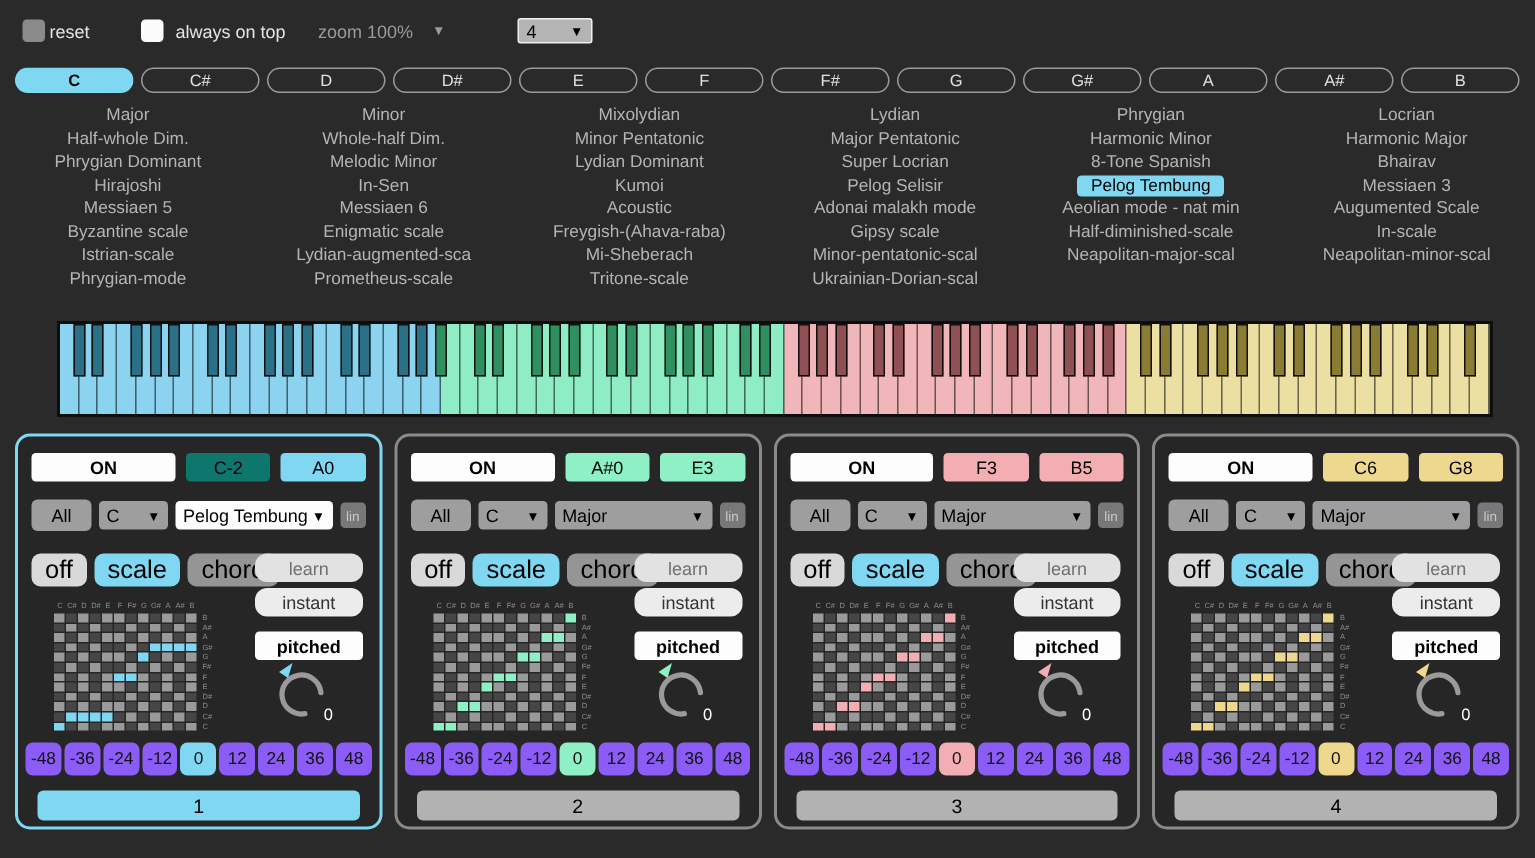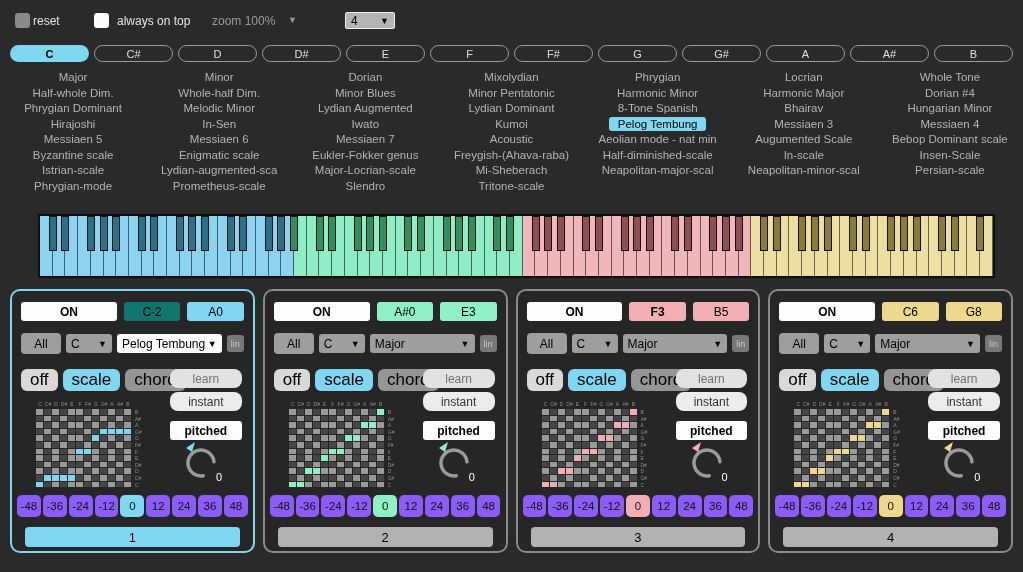"Dorian" div.scol { html: <div> <div>Dorian</div> <div>Minor Blues</div> <div>Lydian Augmented</div> <div>Iwato</div> <div>Messiaen 7</div> <div>Eukler-Fokker genus</div> <div>Major-Locrian-scale</div> <div>Slendro</div> </div> -> none }
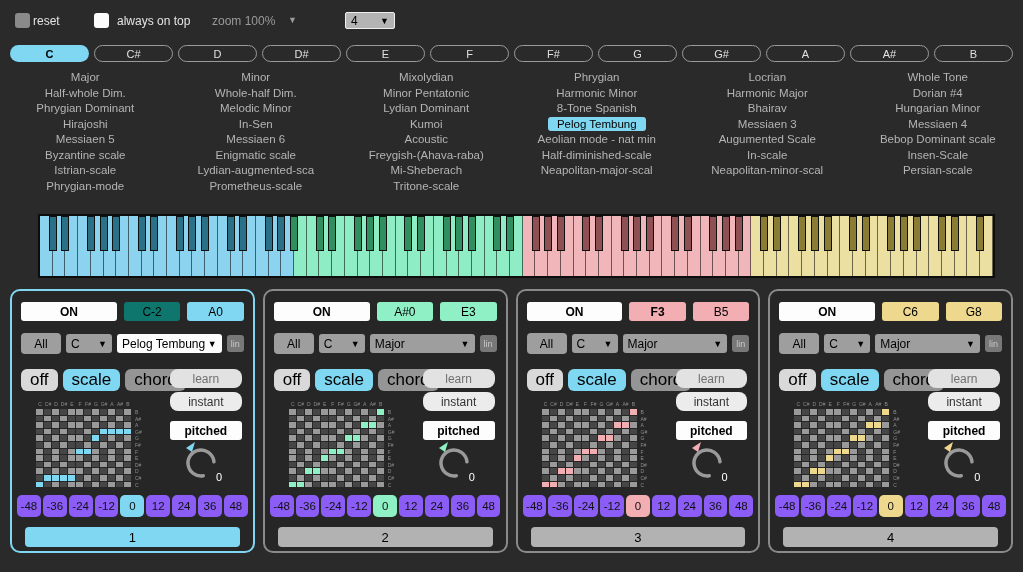"Lydian" div.scol { html: none -> <div> <div>Lydian</div> <div>Major Pentatonic</div> <div>Super Locrian</div> <div>Pelog Selisir</div> <div>Adonai malakh mode</div> <div>Gipsy scale</div> <div>Minor-pentatonic-scal</div> <div>Ukrainian-Dorian-scal</div> </div> }
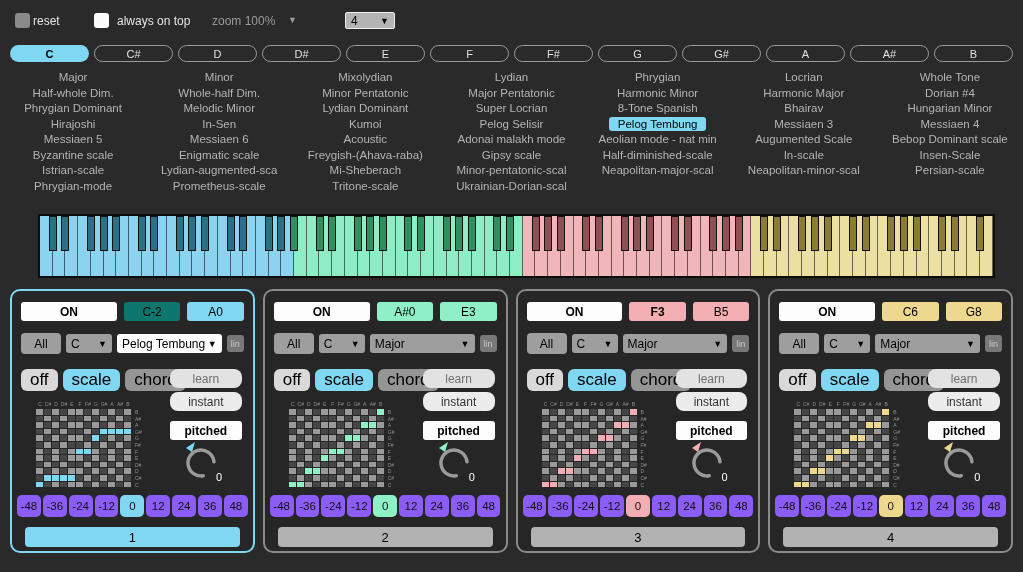"Whole Tone" div.scol { html: <div> <div>Whole Tone</div> <div>Dorian #4</div> <div>Hungarian Minor</div> <div>Messiaen 4</div> <div>Bebop Dominant scale</div> <div>Insen-Scale</div> <div>Persian-scale</div> </div> -> none }
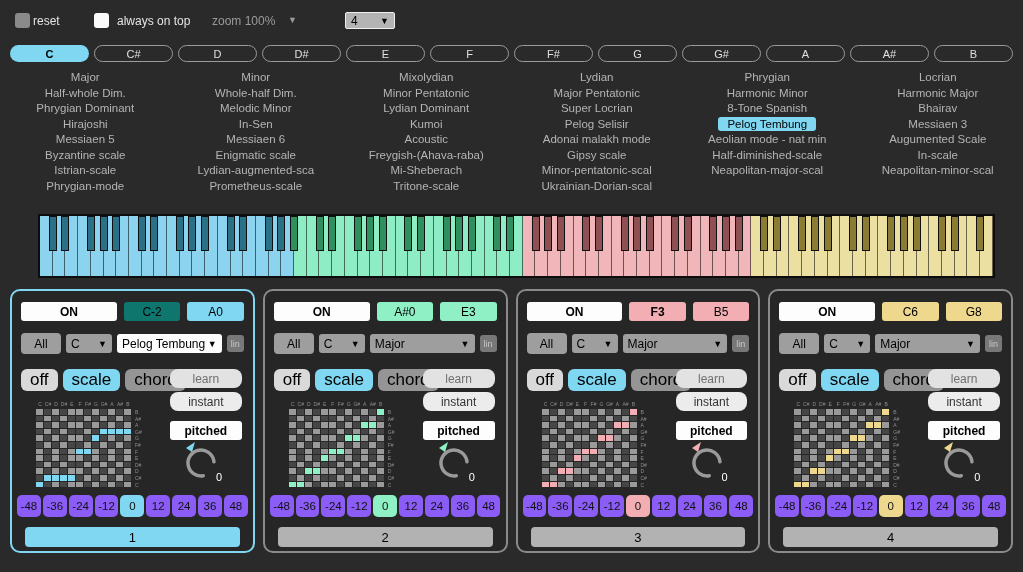"F3" div.btn { font-weight: bold -> none }
